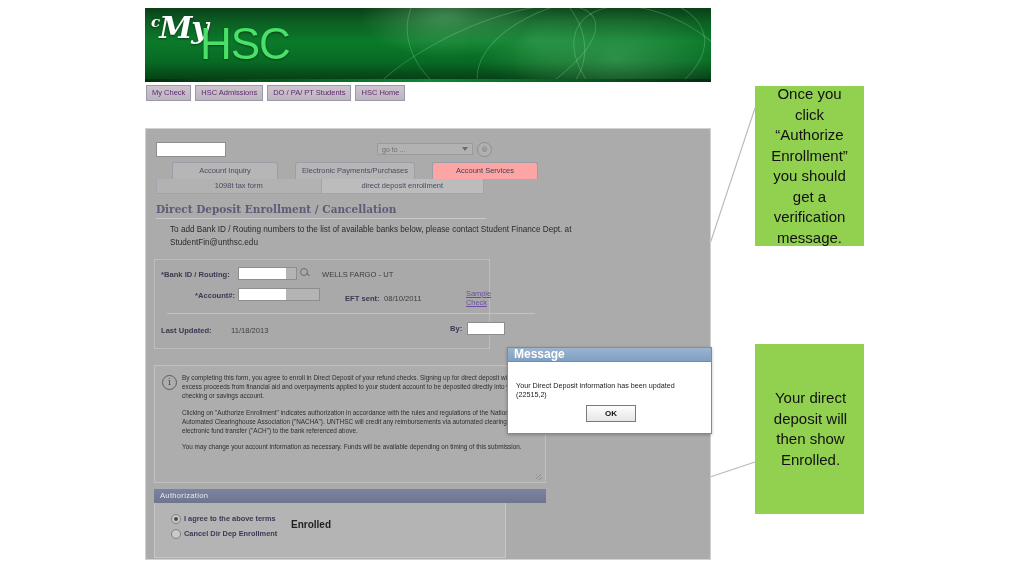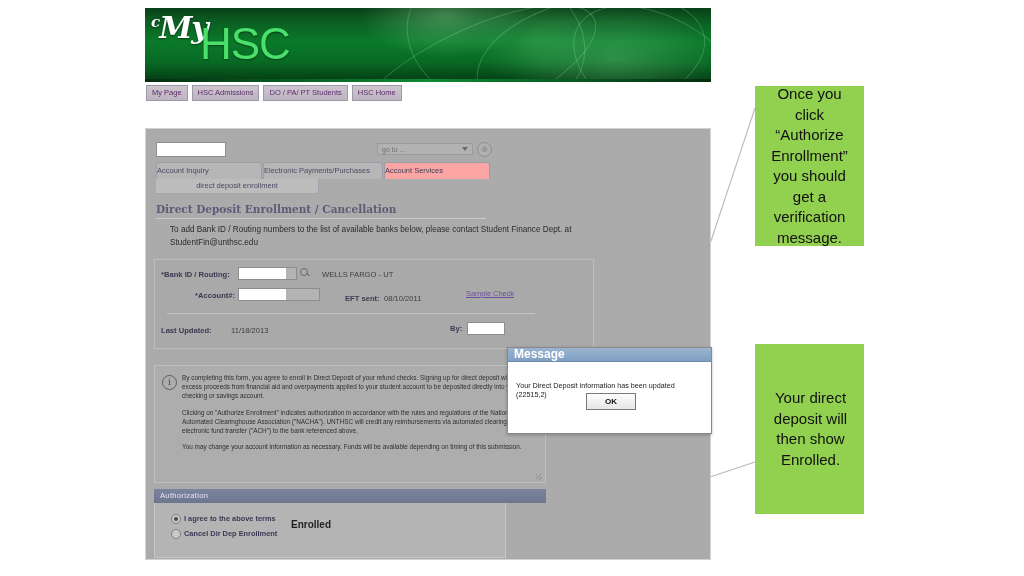"My Page" div.tb { text: Page -> Check }
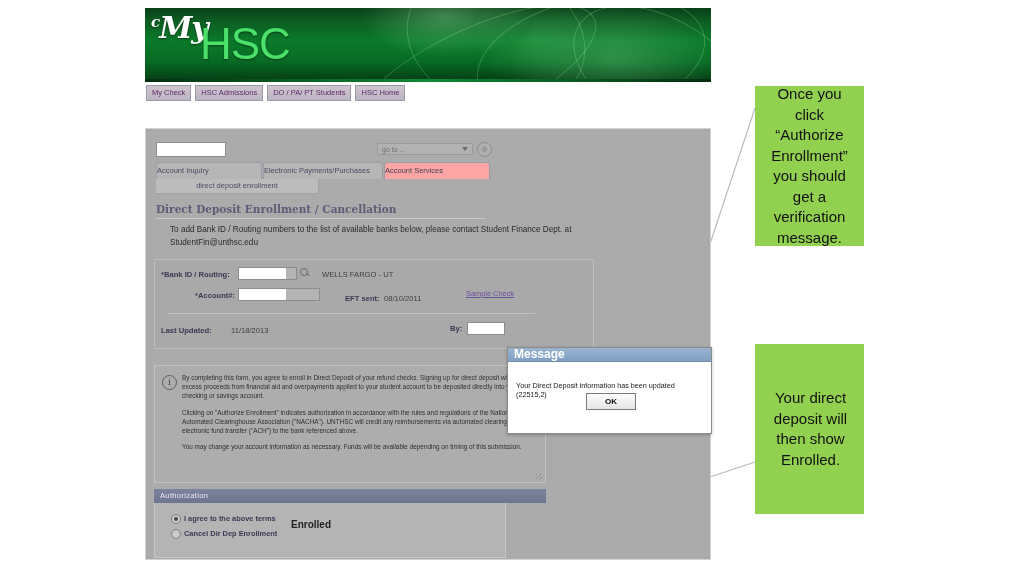"Account Inquiry" .tabs1 .t { margin-left: none -> 16px; text-align: none -> center }
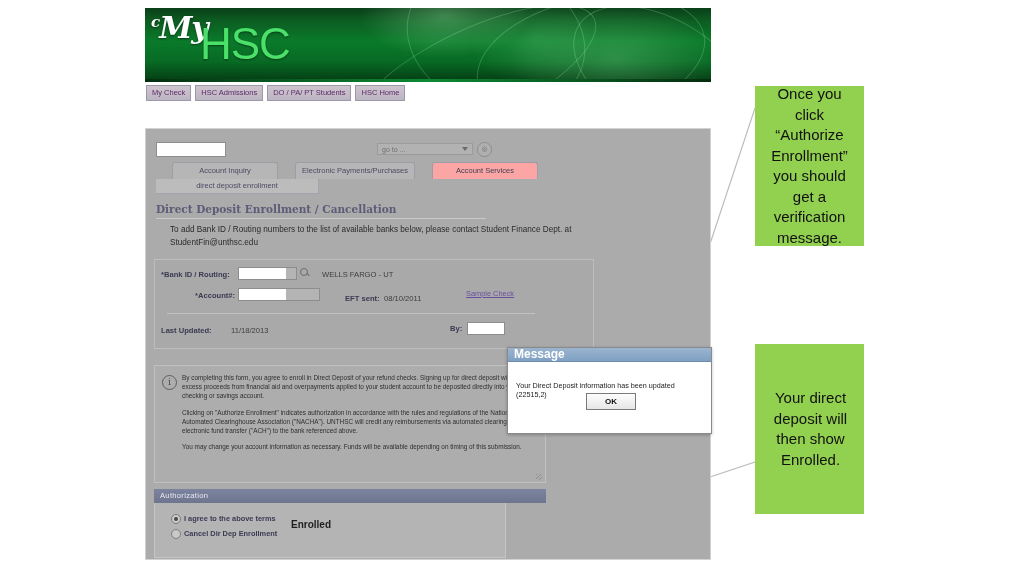"1098t tax form" div.t { html: none -> <div>1098t tax form</div> }
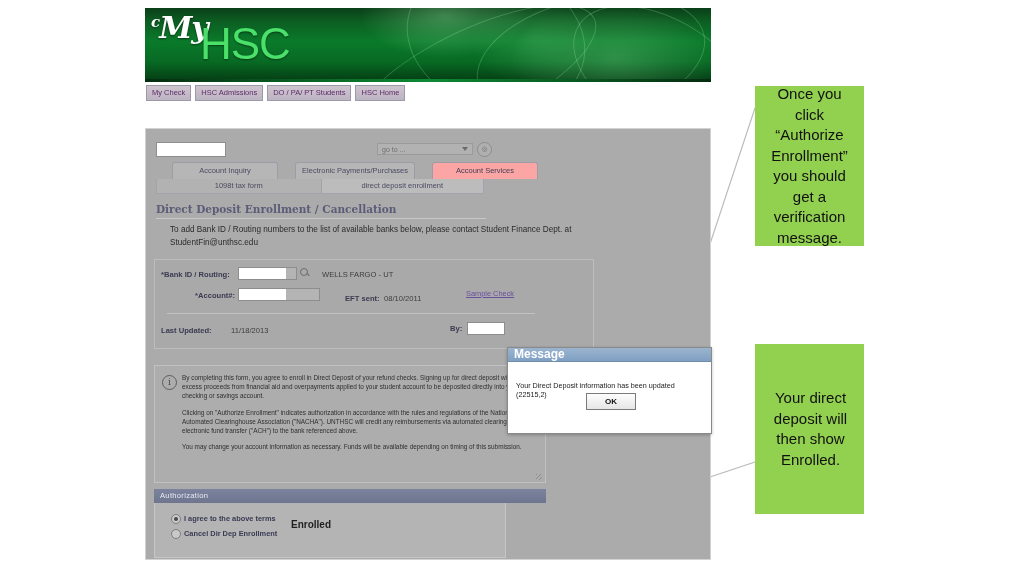"*Bank ID / Routing:" .fieldbox { width: 440px -> 336px }
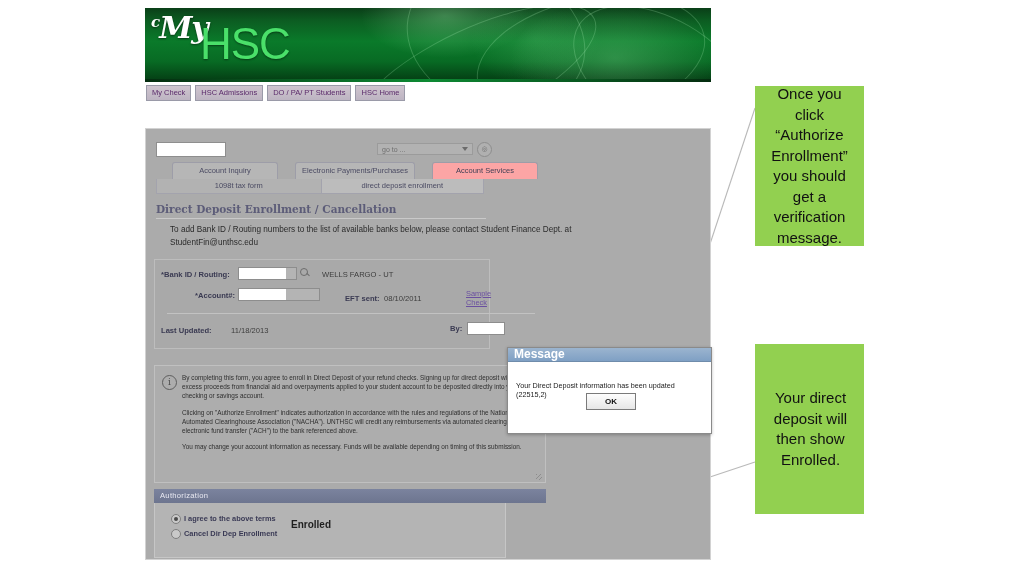"OK" .modal .ok { top: 45px -> 57px }
